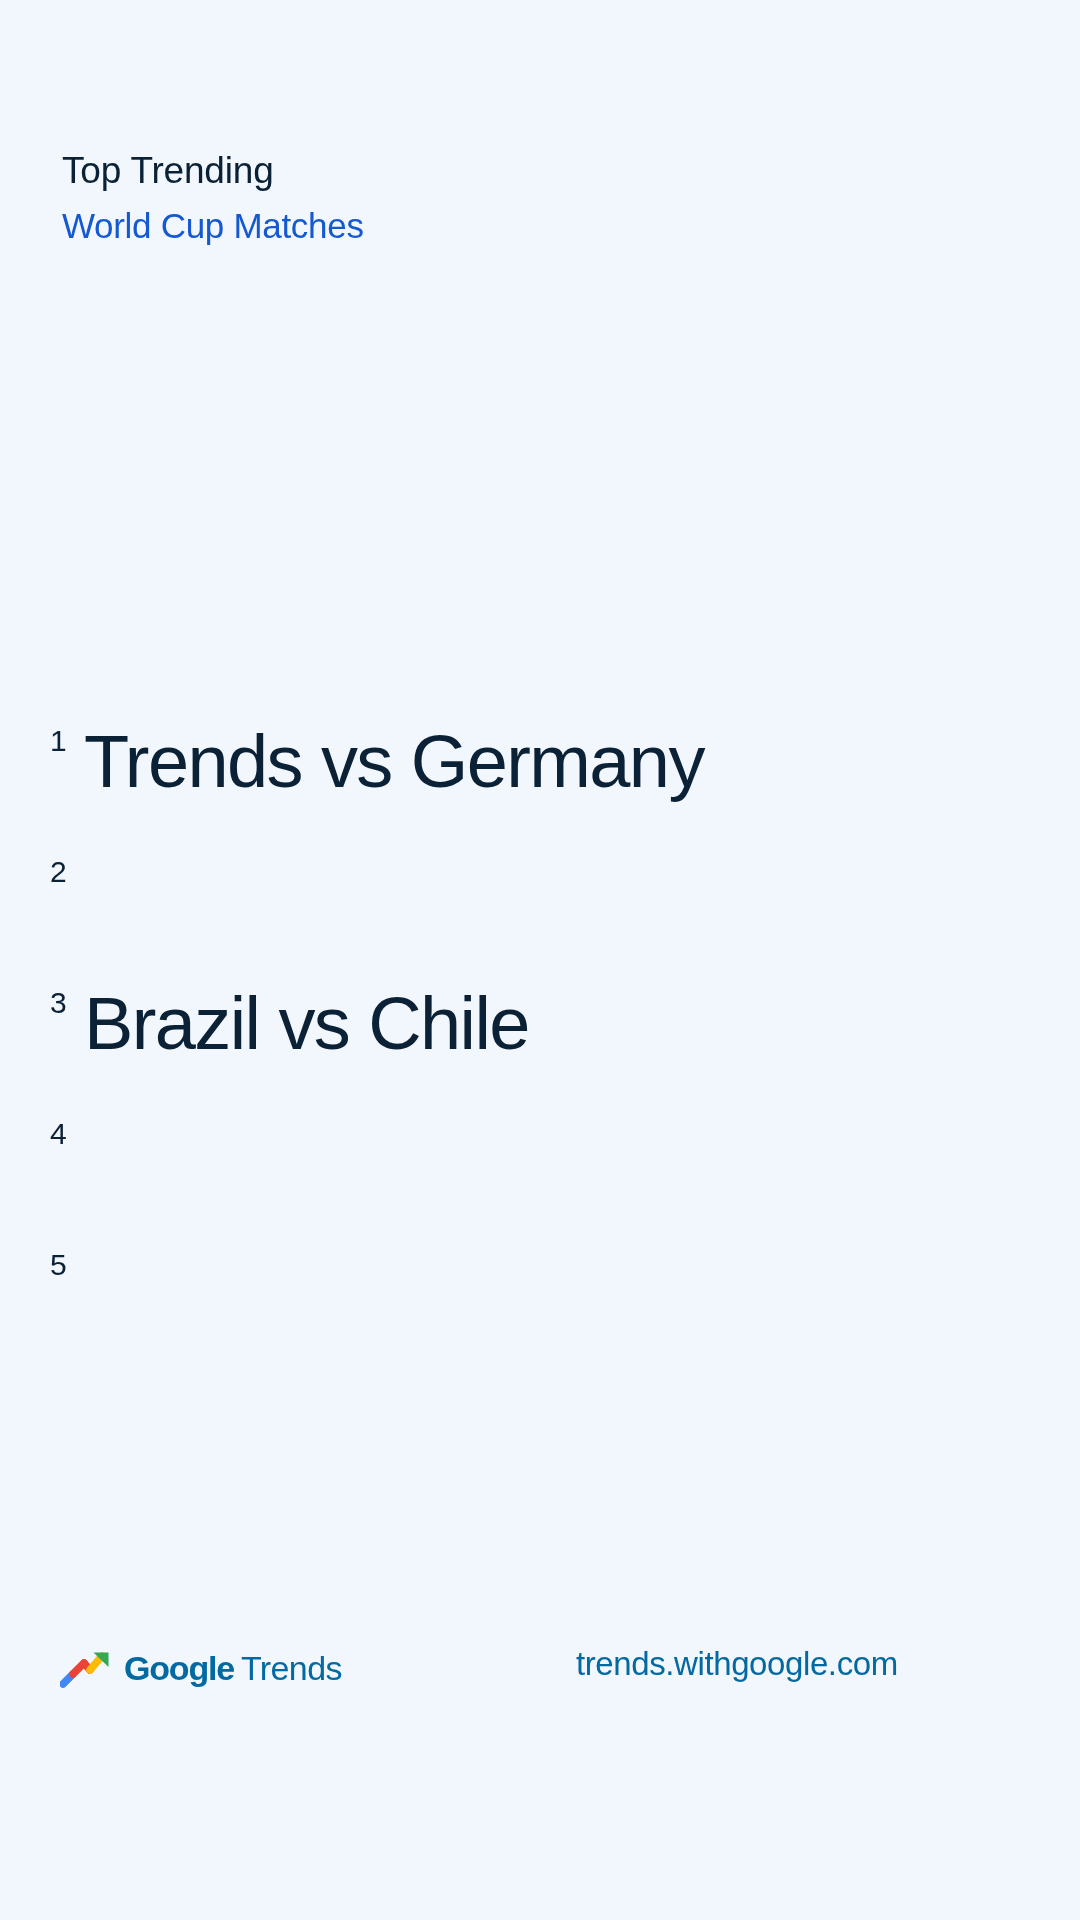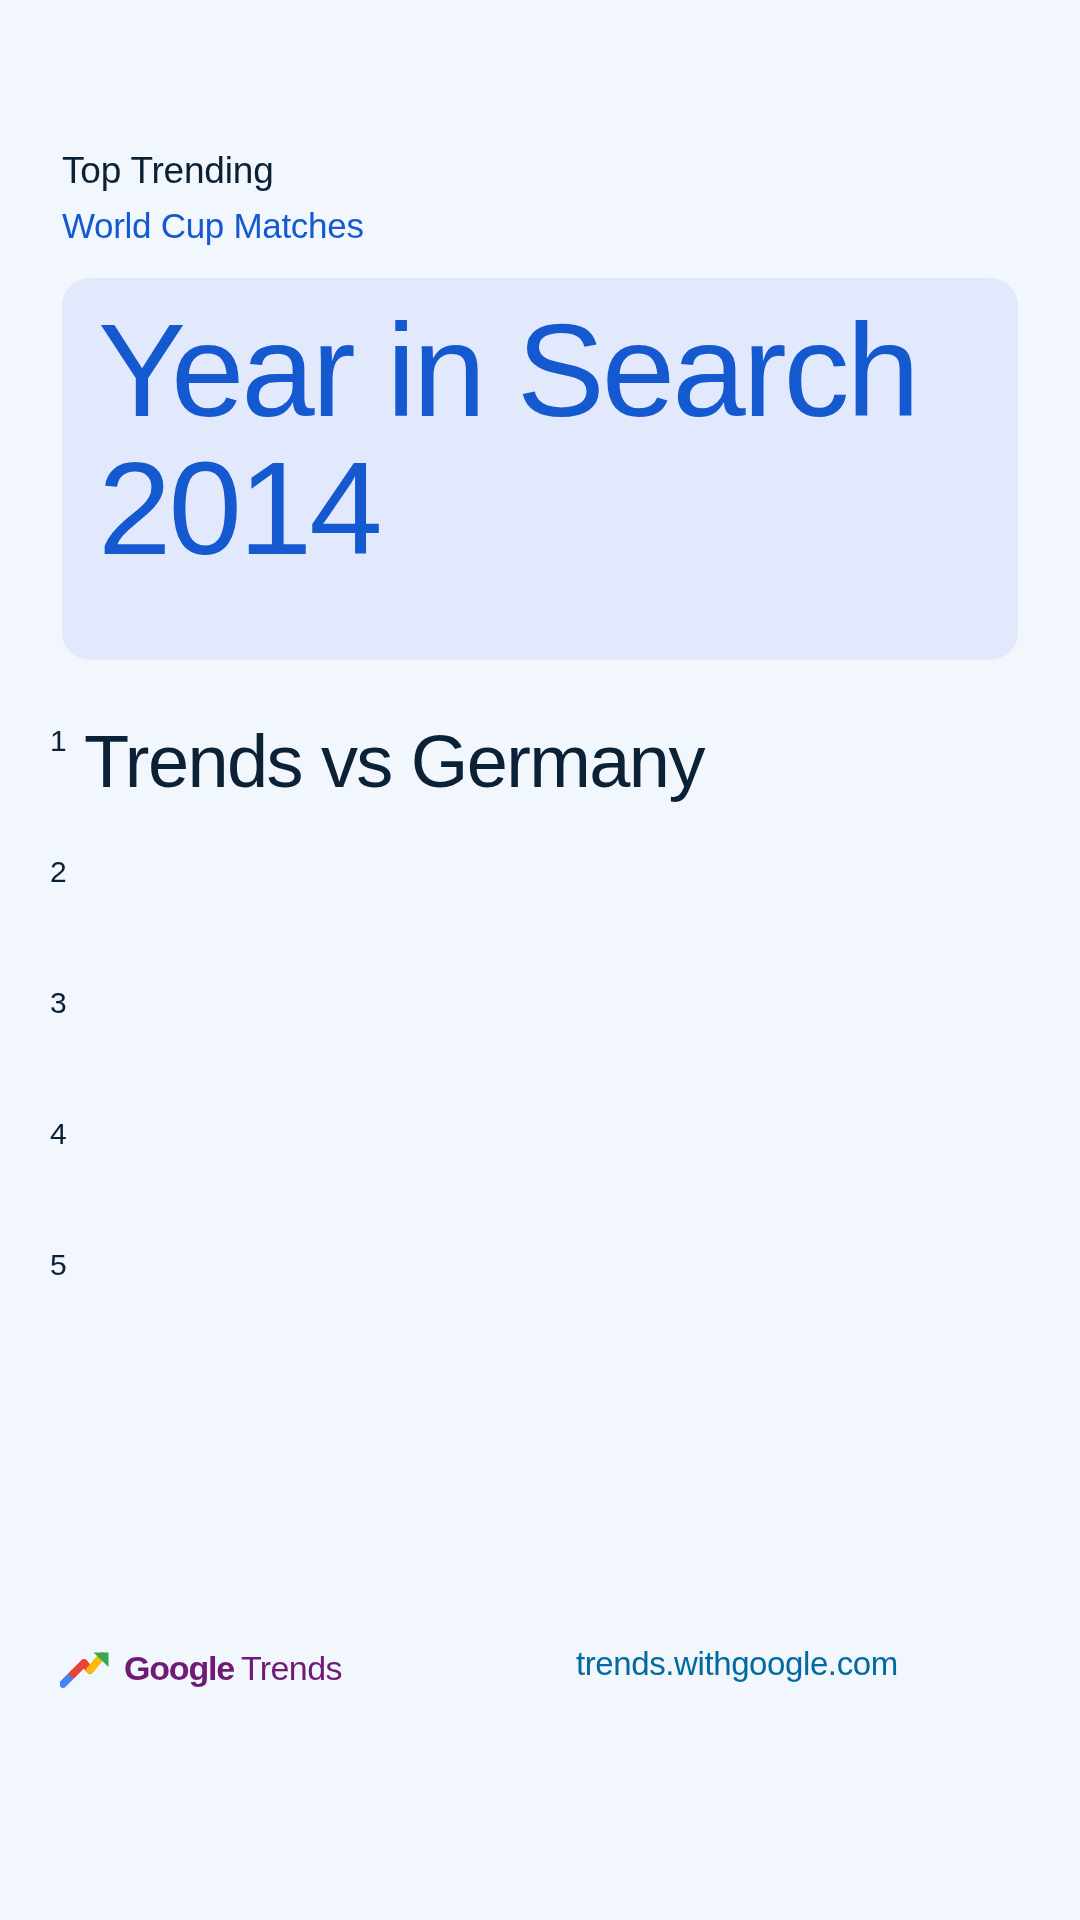"Year in Search" div.hero-card { html: <div> <h1> <span>Year in Search</span> <span>2014</span> </h1> </div> -> none }
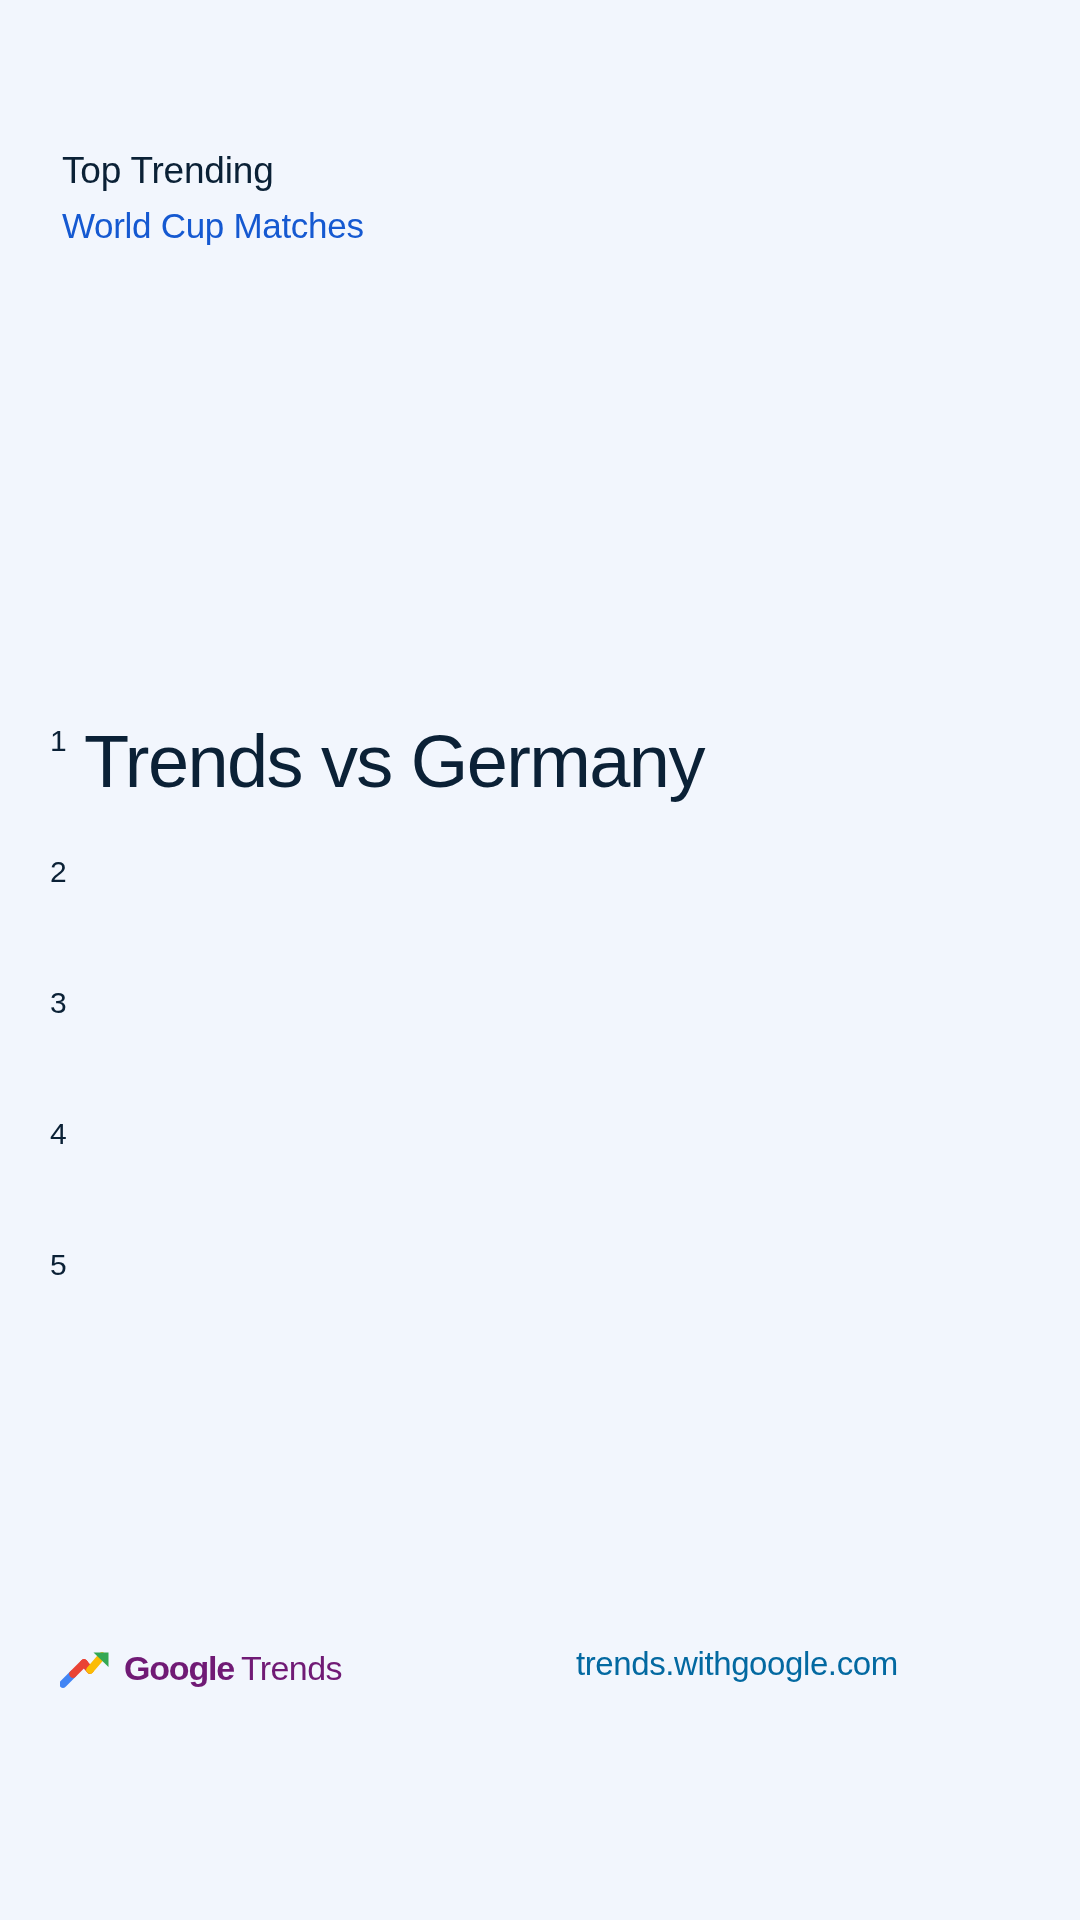"Brazil vs Chile" span.rank-label { html: none -> <span>Brazil vs Chile</span> }
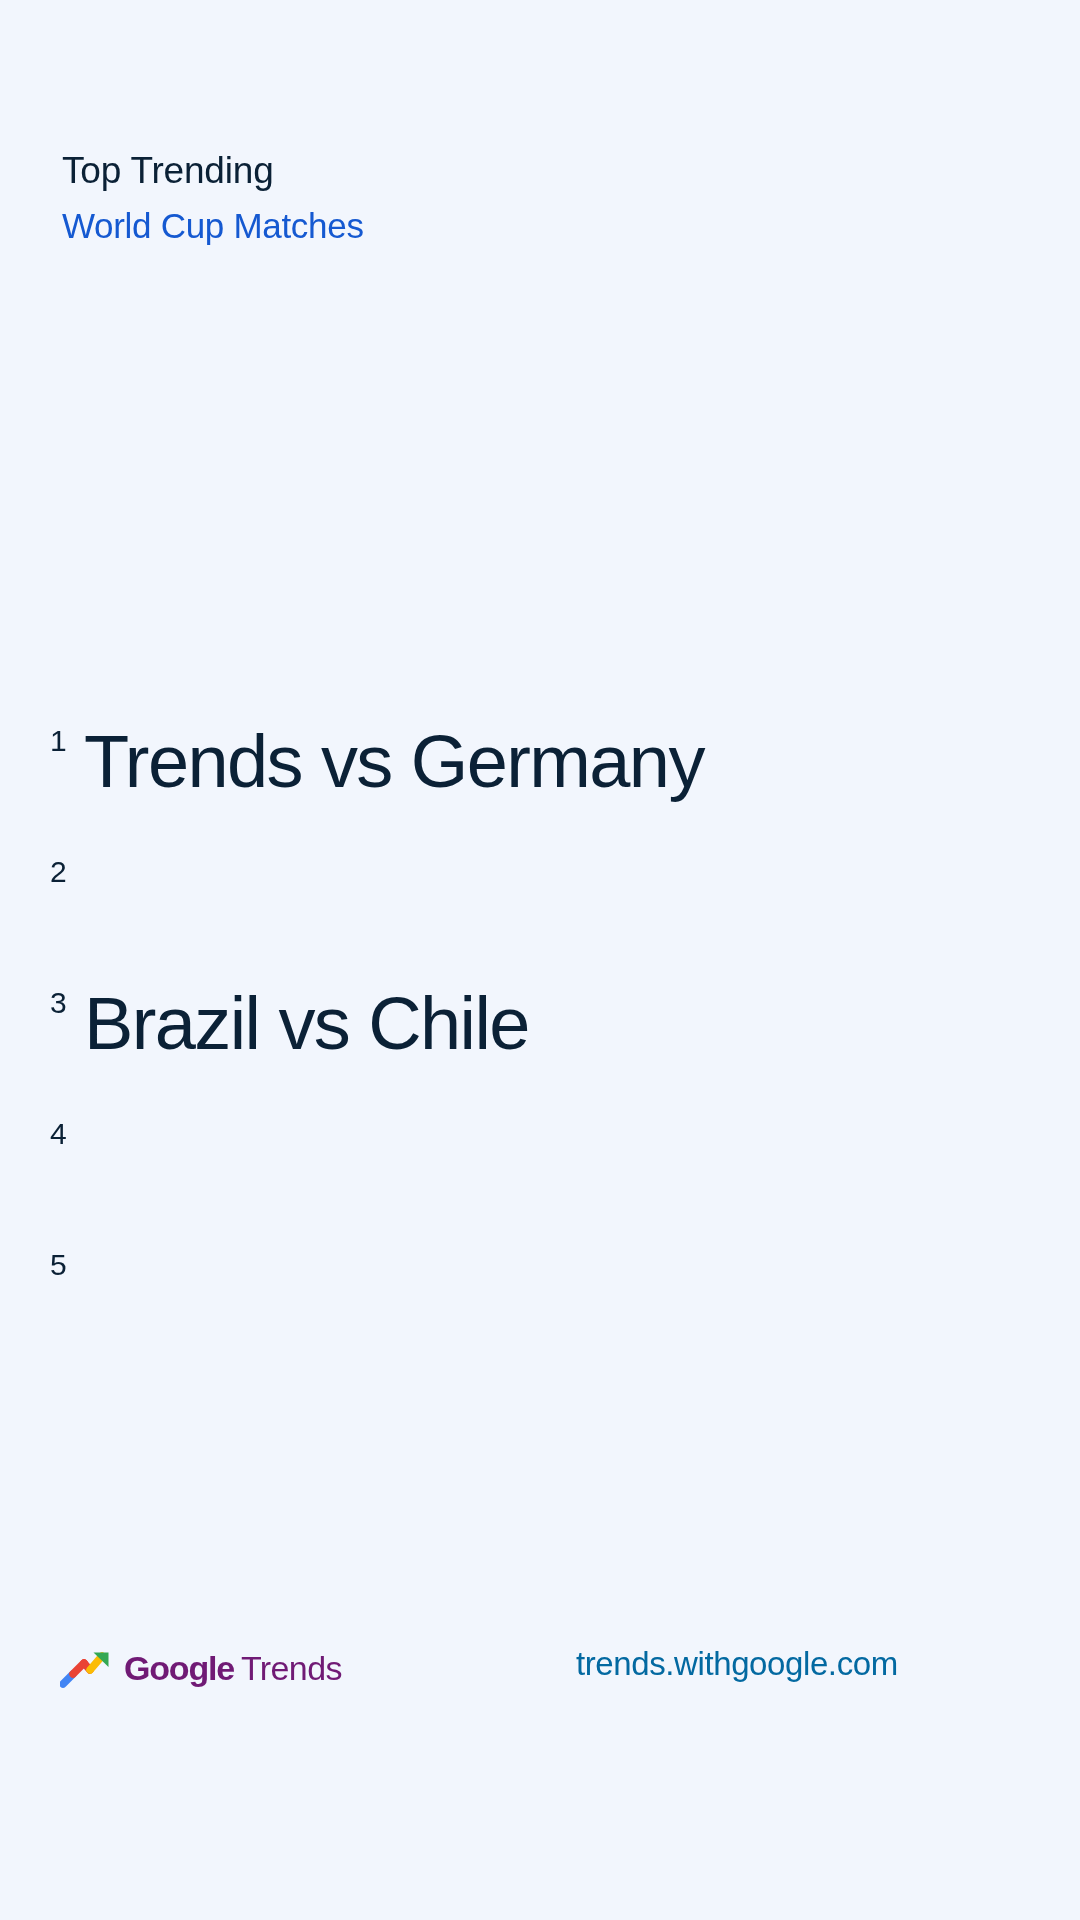"Google Trends" .brand-text { color: #701a75 -> #0369a1 }
